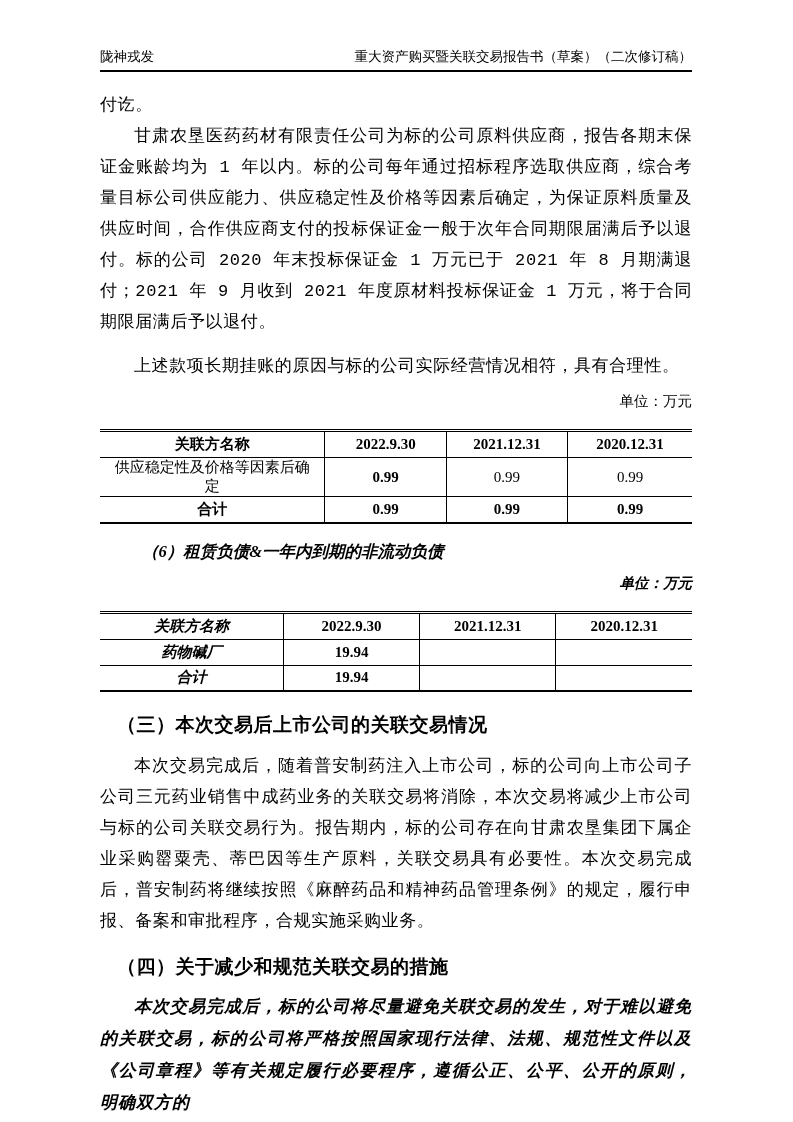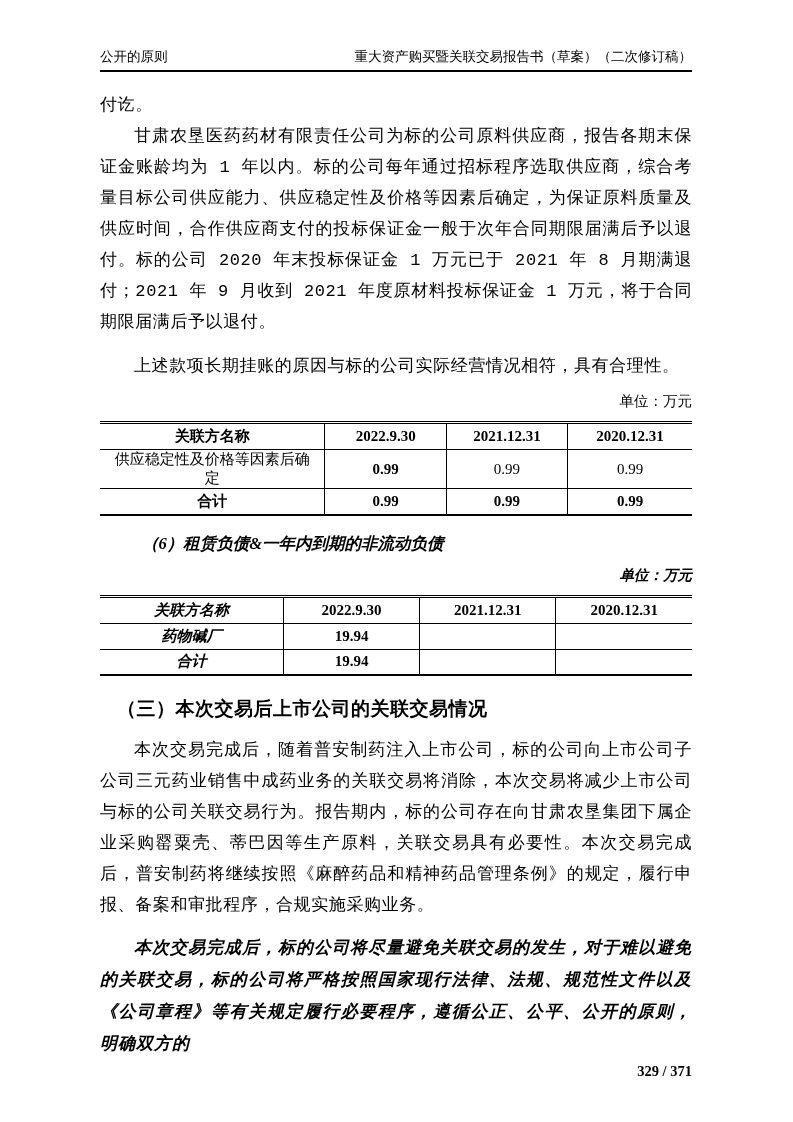"公开的原则" span { text: 公开的原则 -> 陇神戎发 }
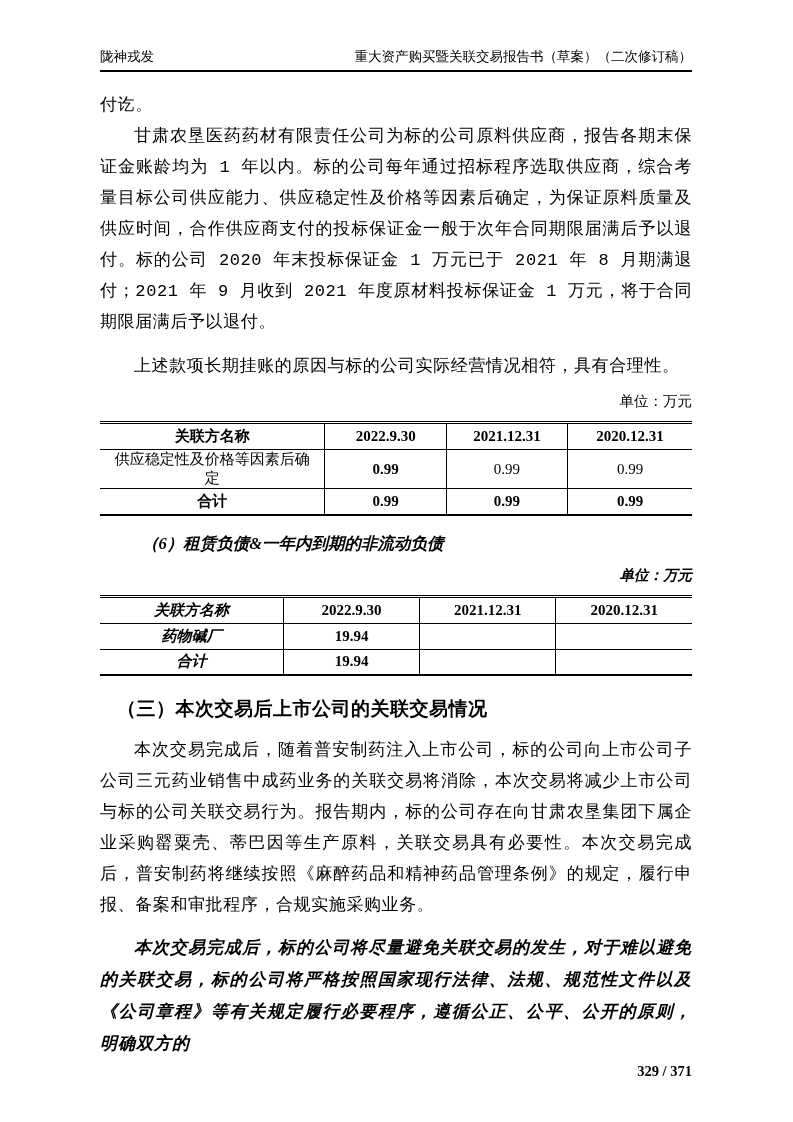"关联方名称" table.rpt { margin-top: 10px -> 18px }
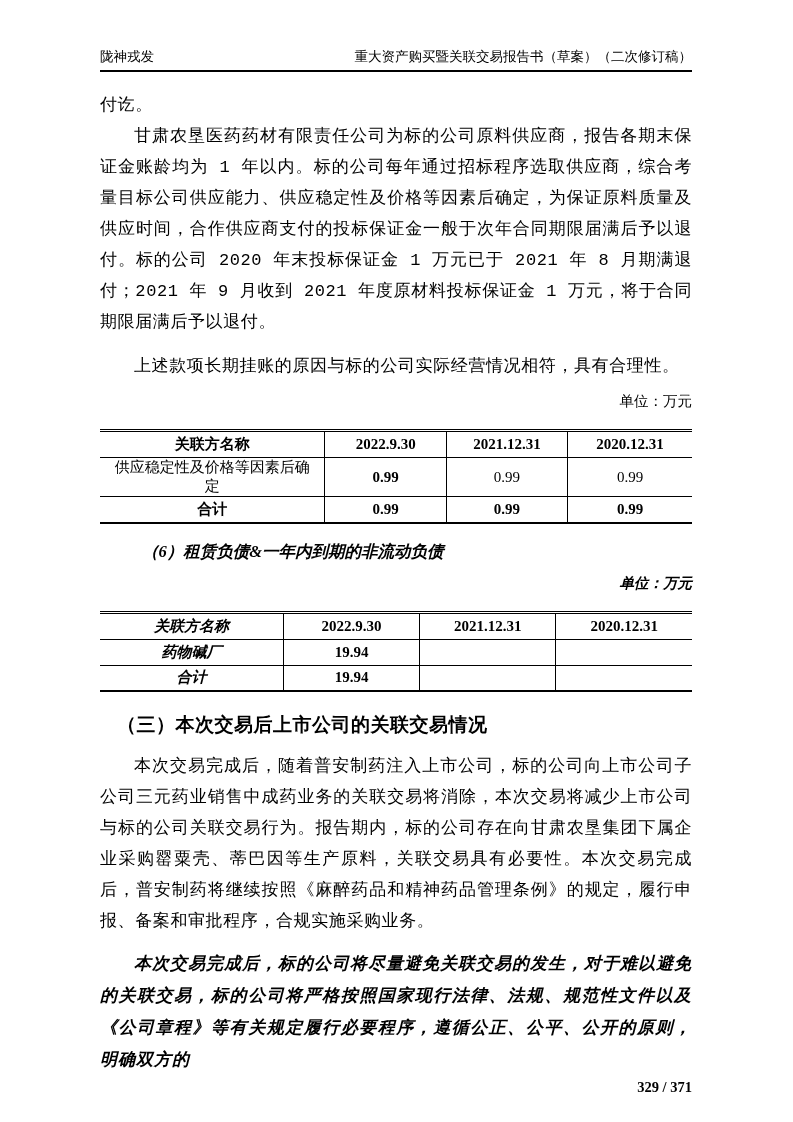"（四）关于减少和规范关联交易的措施" h2.heading { html: none -> <h2>（四）关于减少和规范关联交易的措施</h2> }
